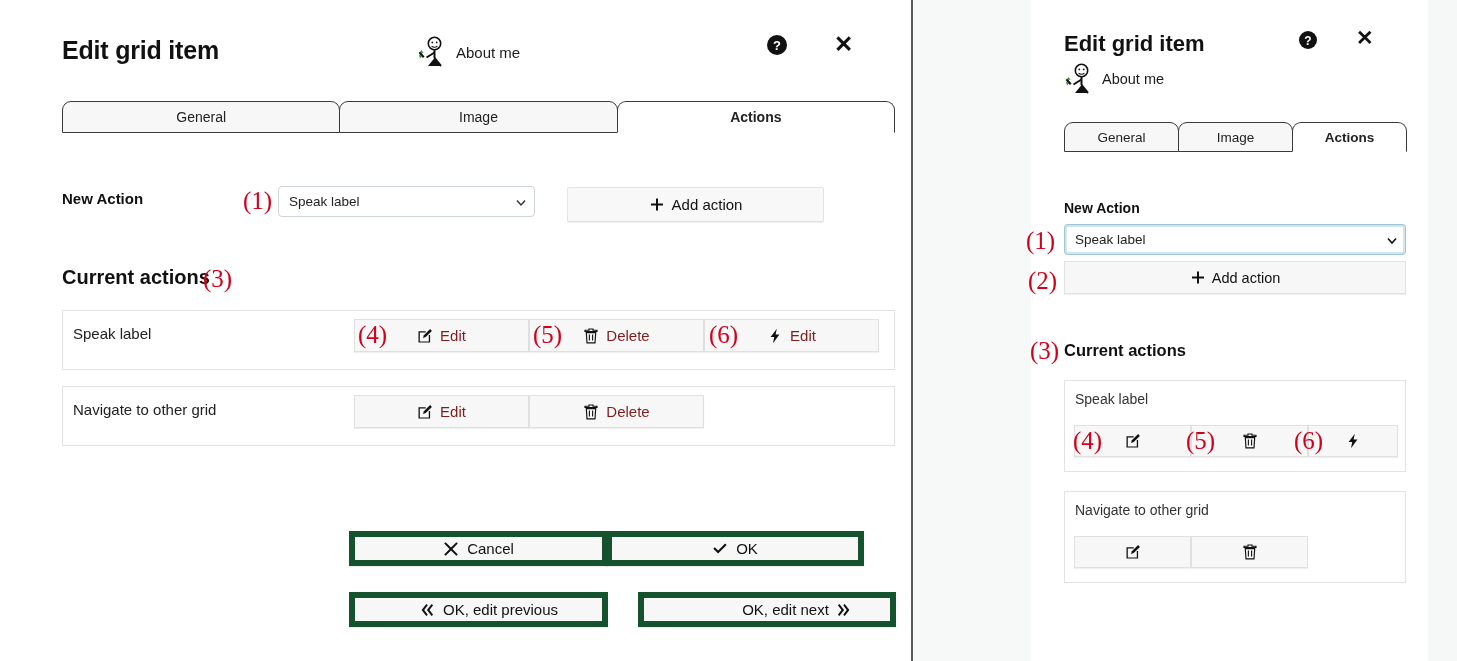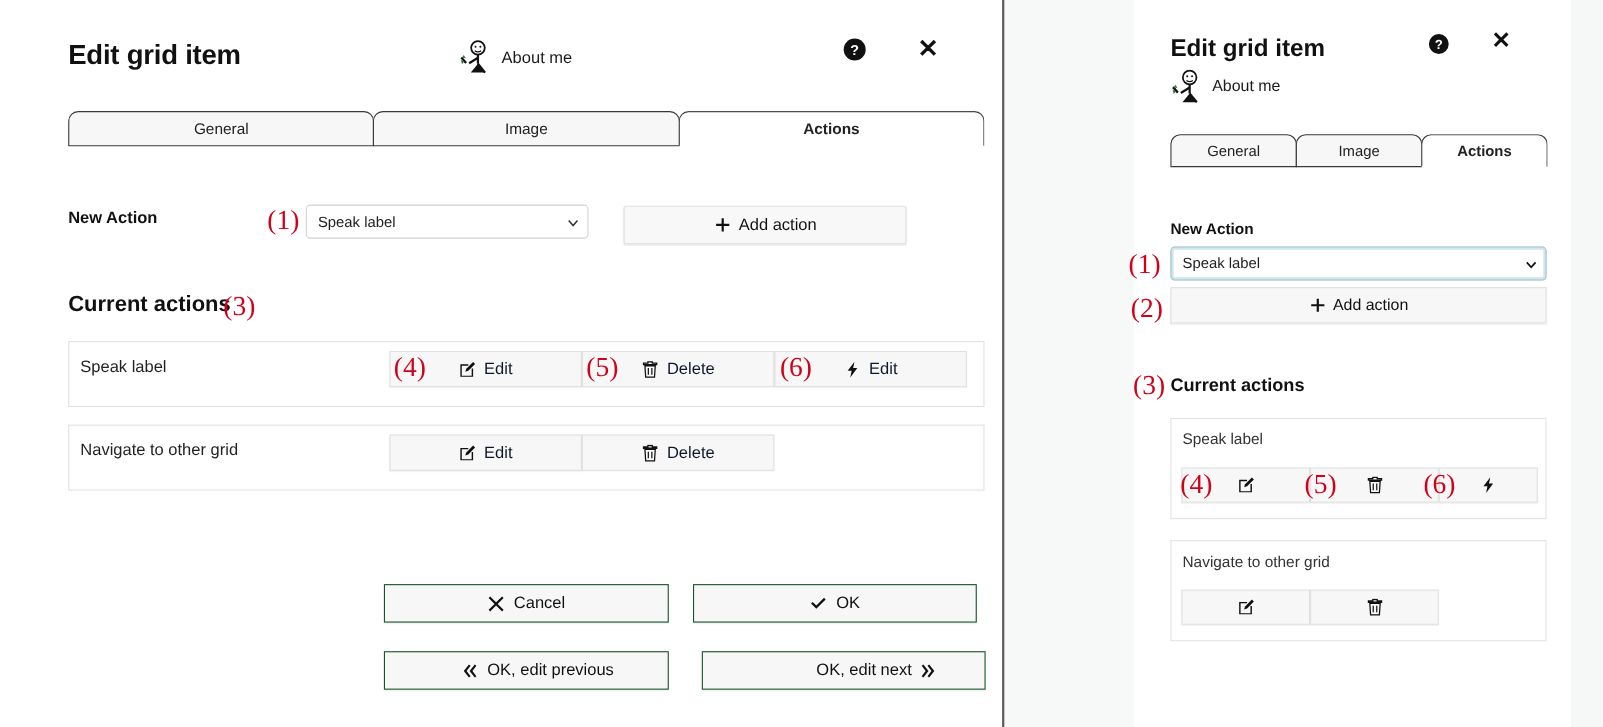"Edit" .act-btn { color: #0f172a -> #7f1d1d }
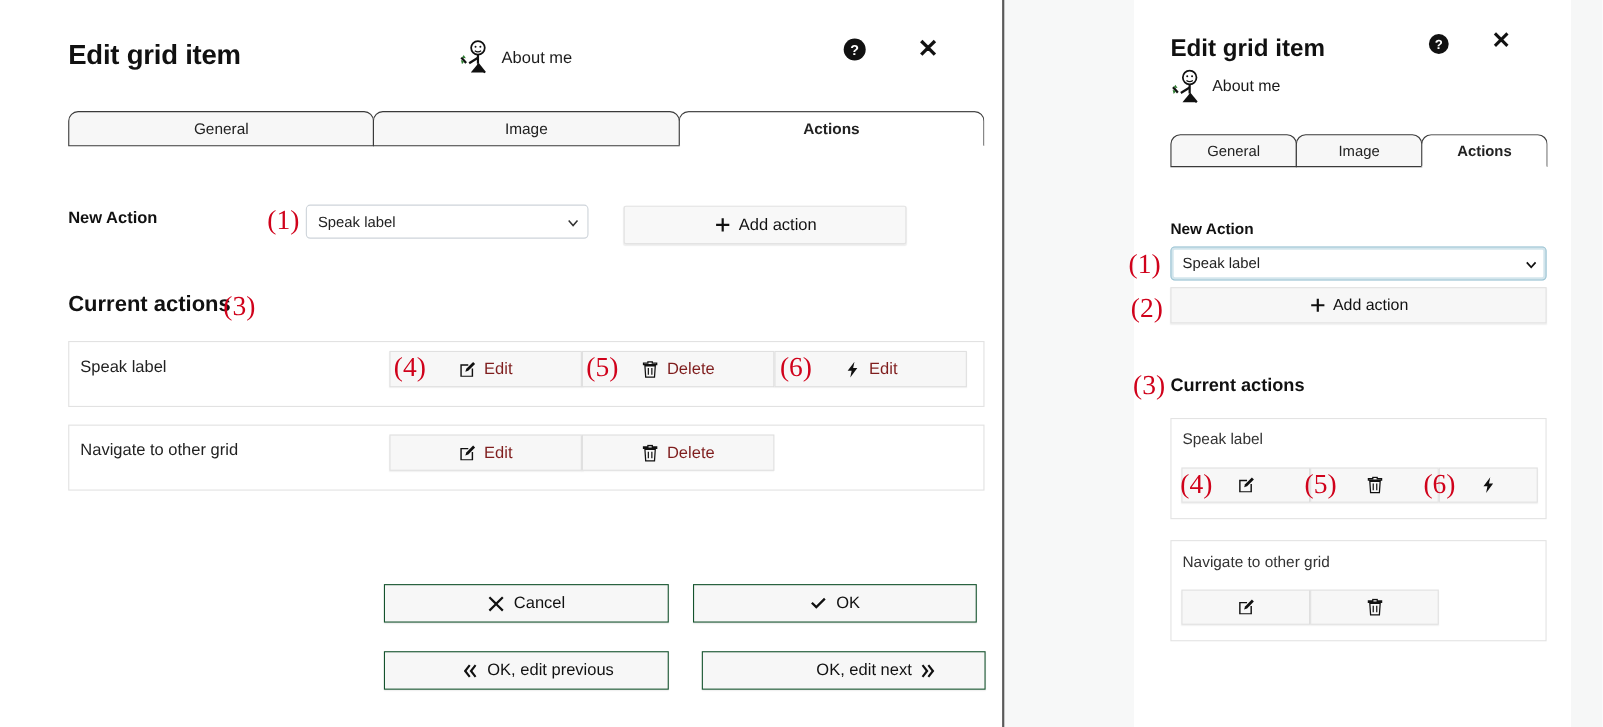"Cancel" .foot-btn { border: 1px solid #14532d -> 6px solid #14532d }
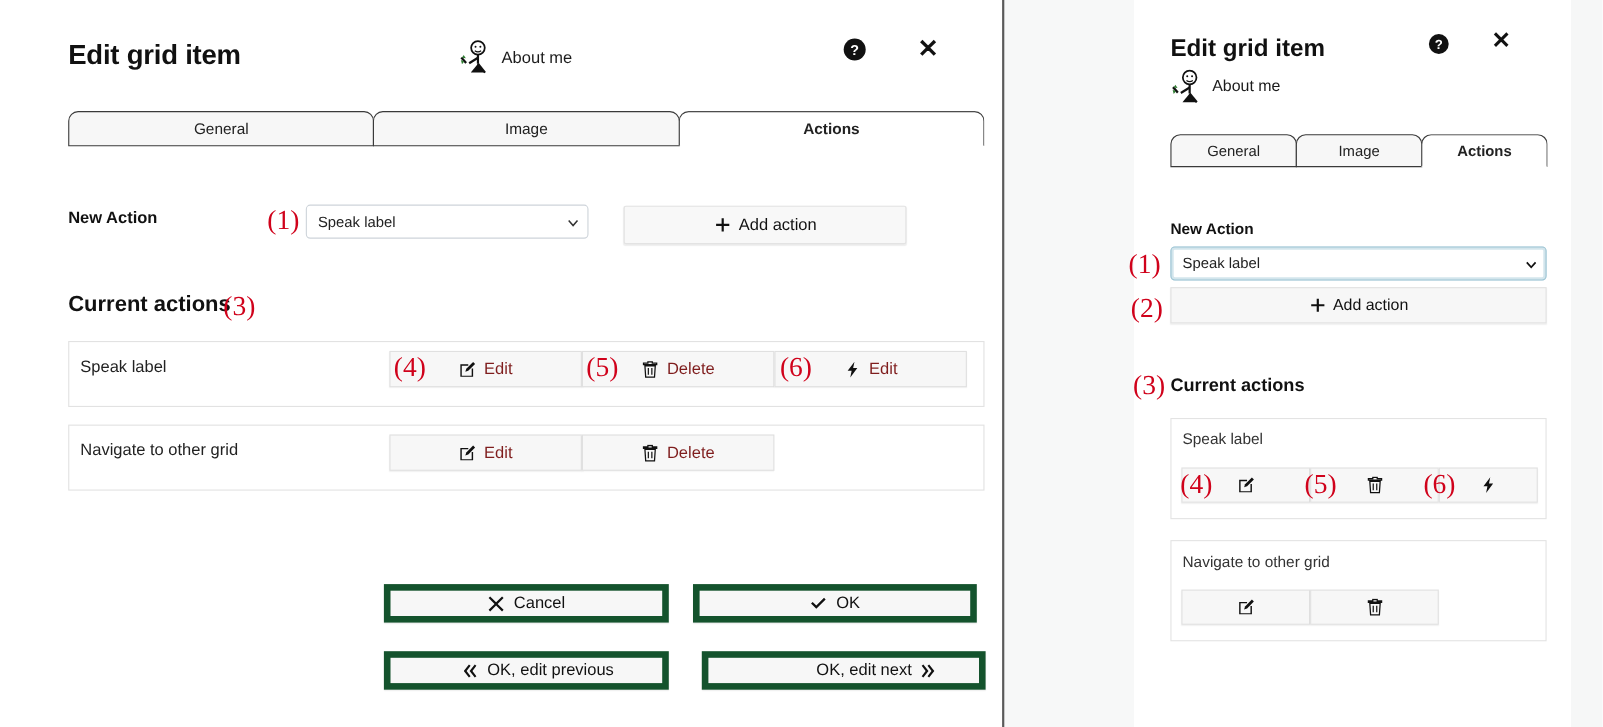"OK" div.foot-btn { left: 630px -> 606px }
